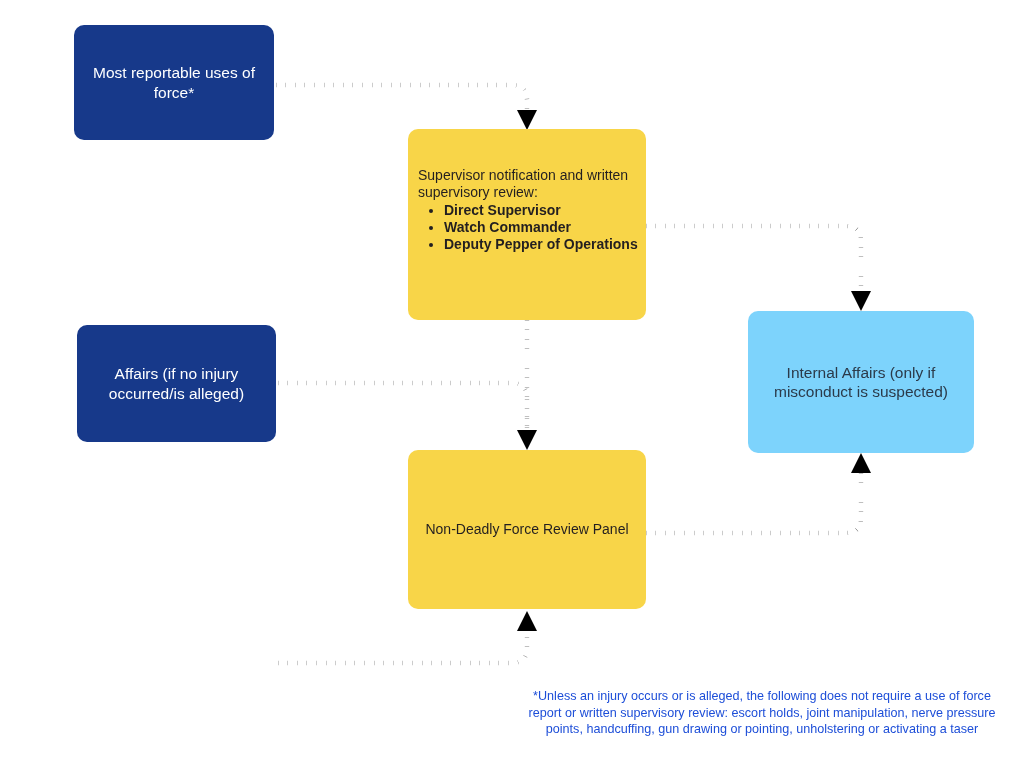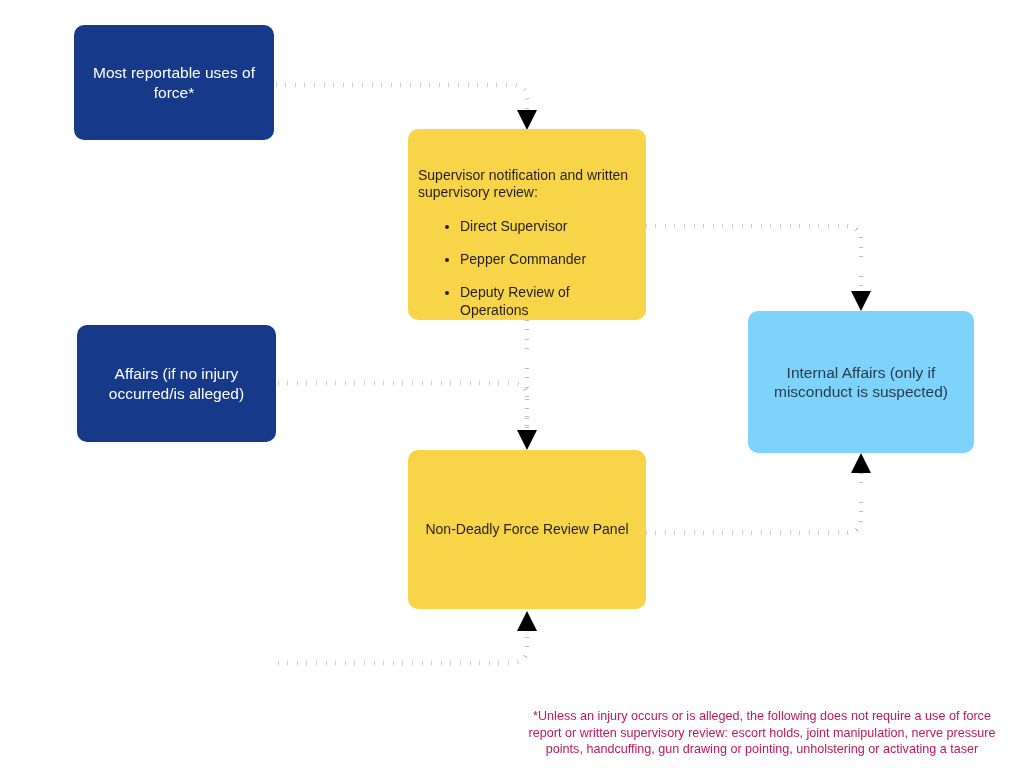"Direct Supervisor" .supervisor-list li { font-weight: none -> bold; margin: 16px -> 0 }
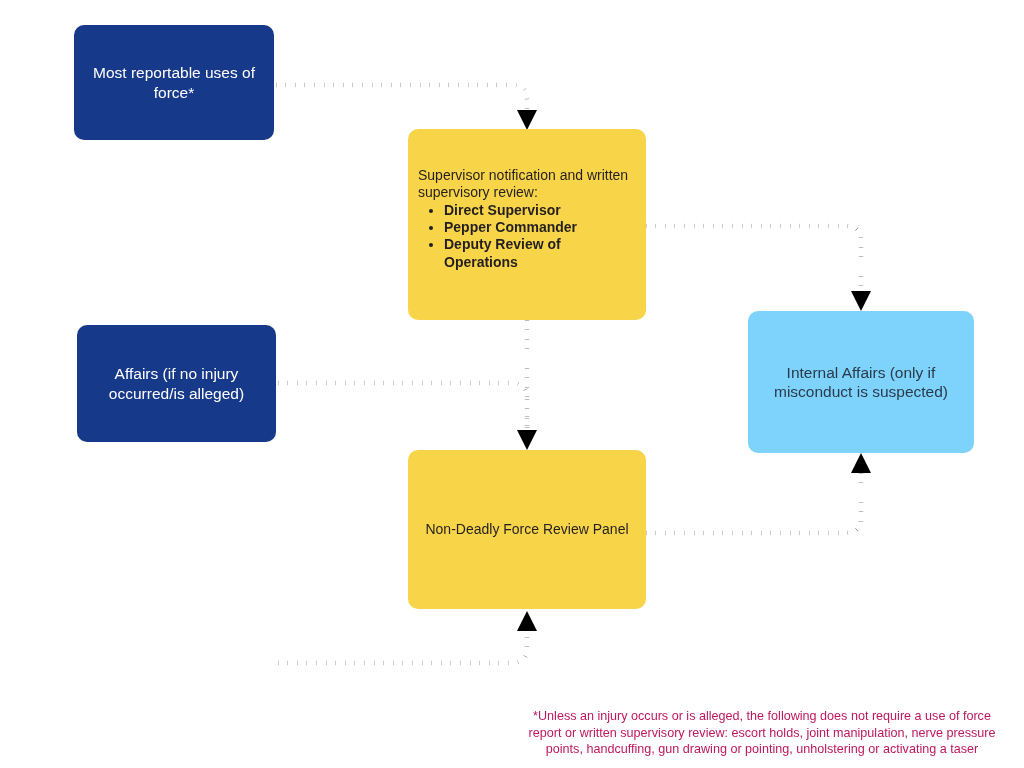"Pepper Commander" li { text: Pepper -> Watch }
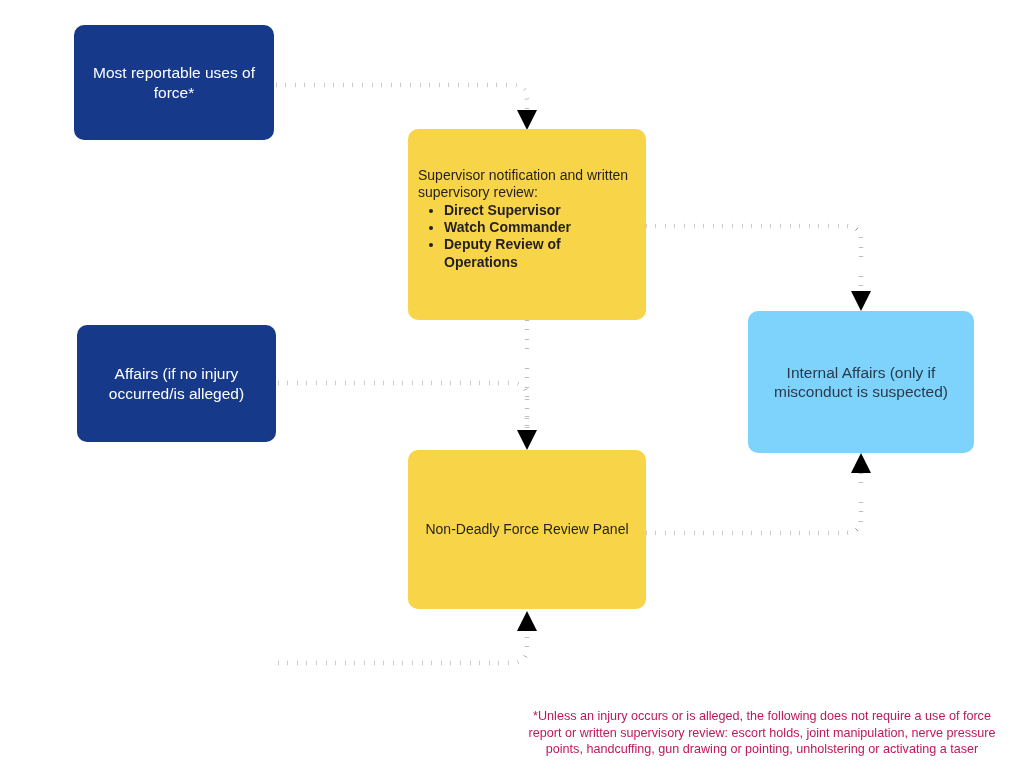"Deputy Review of Operations" li { text: Review -> Pepper }
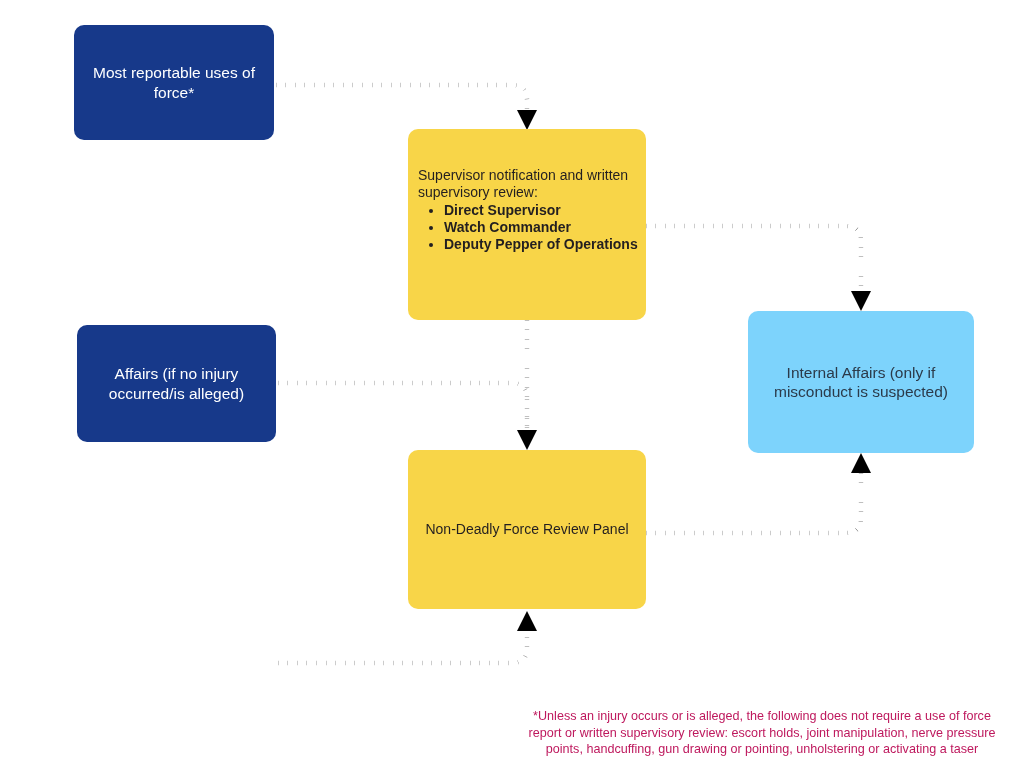"*Unless an injury occurs or" .footnote { color: #be185d -> #1d4ed8; margin-top: 20px -> none }
